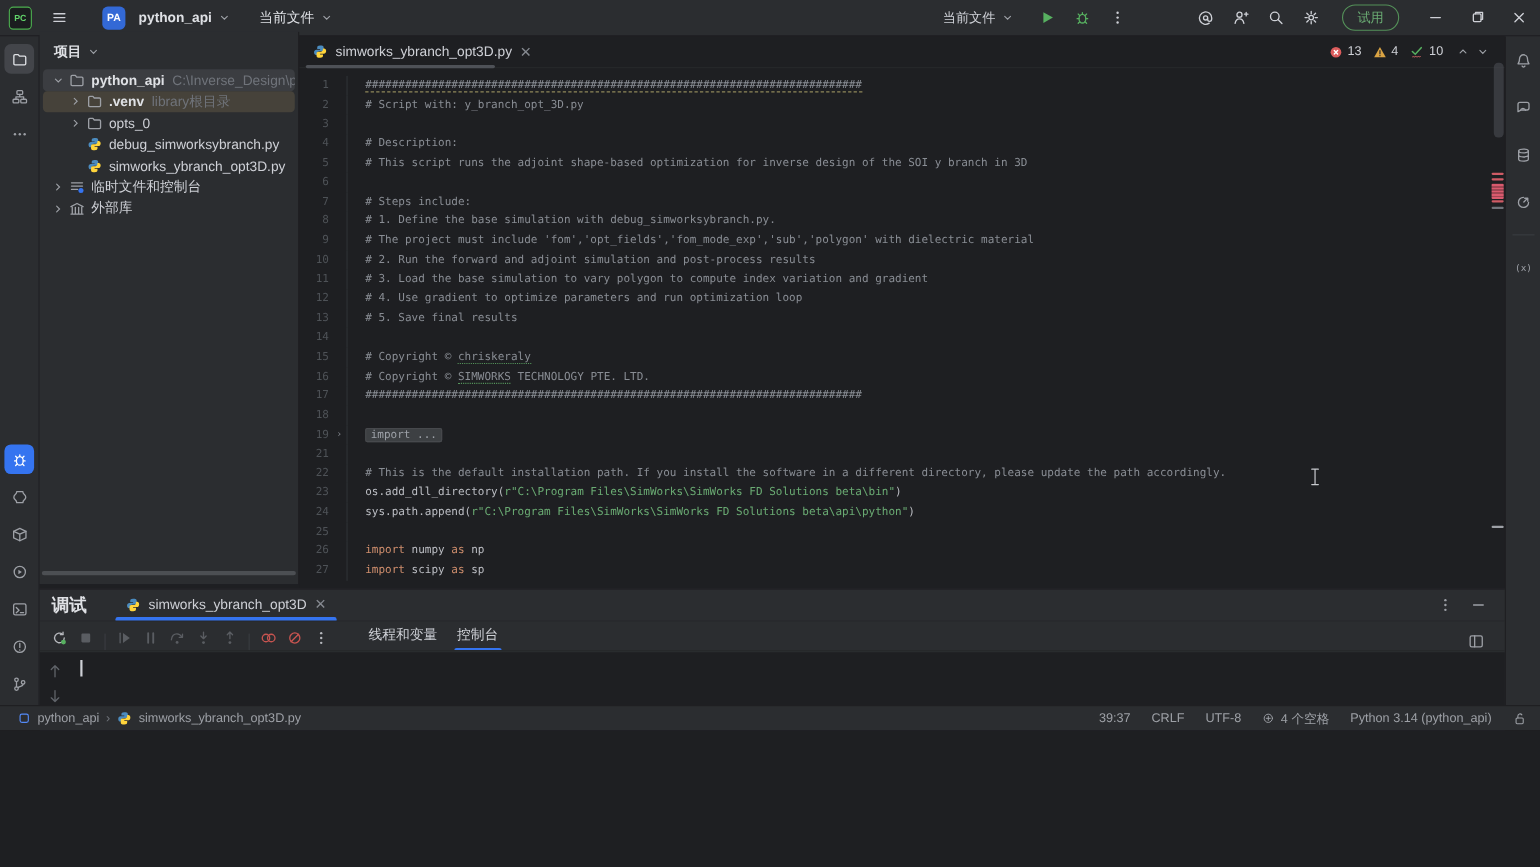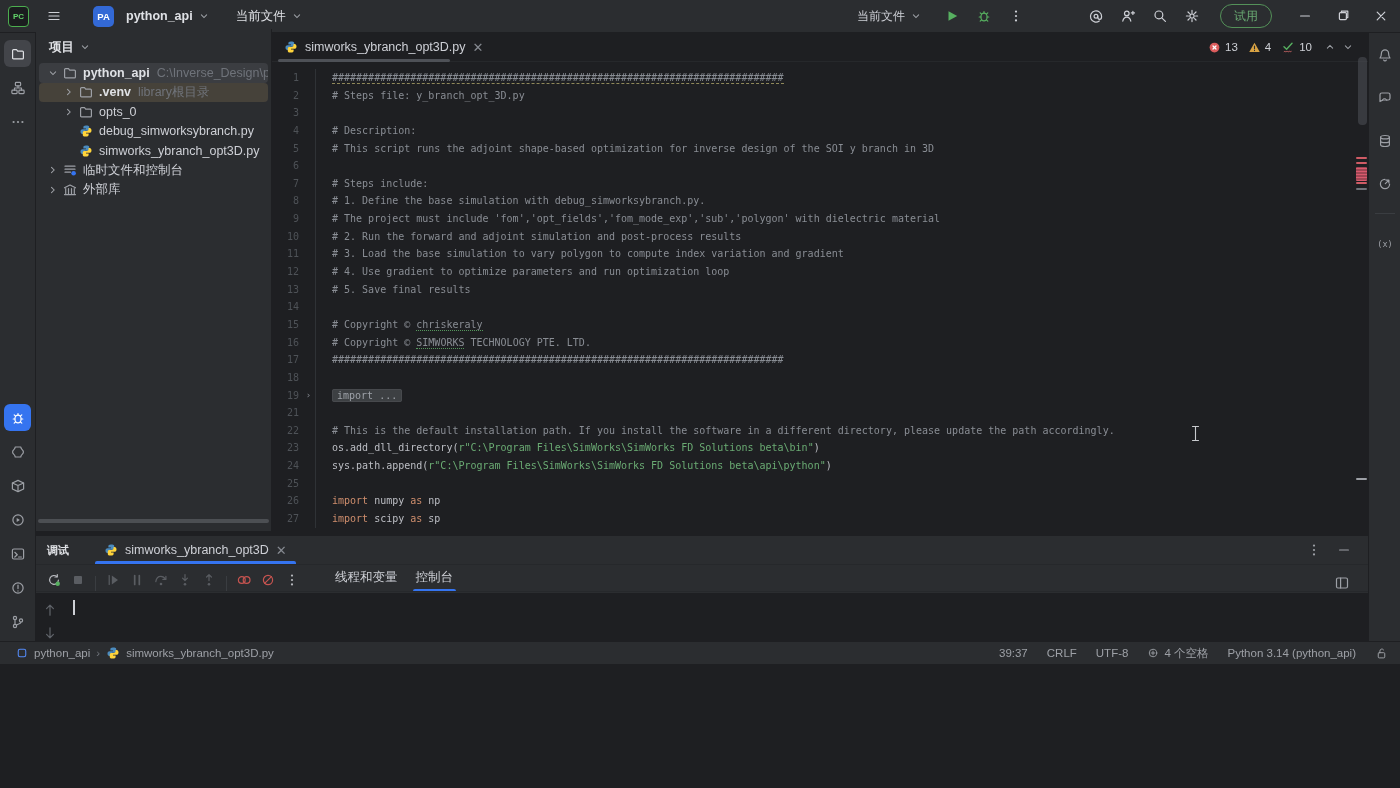"# Steps file: y_branch_opt_3D.py" span.seg-cmt { text: Steps file -> Script with }
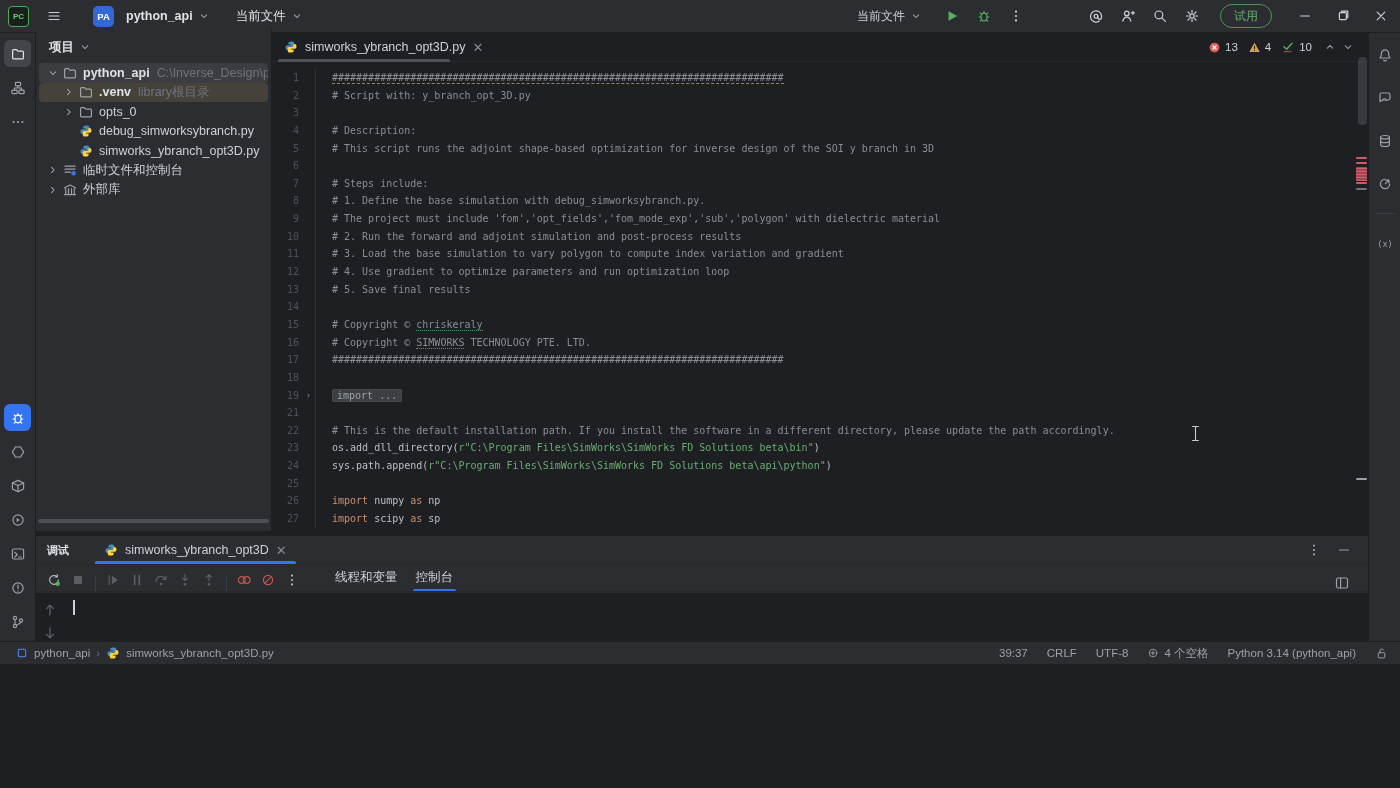"调试" .dtitle { font-size: 11px -> 16px }
